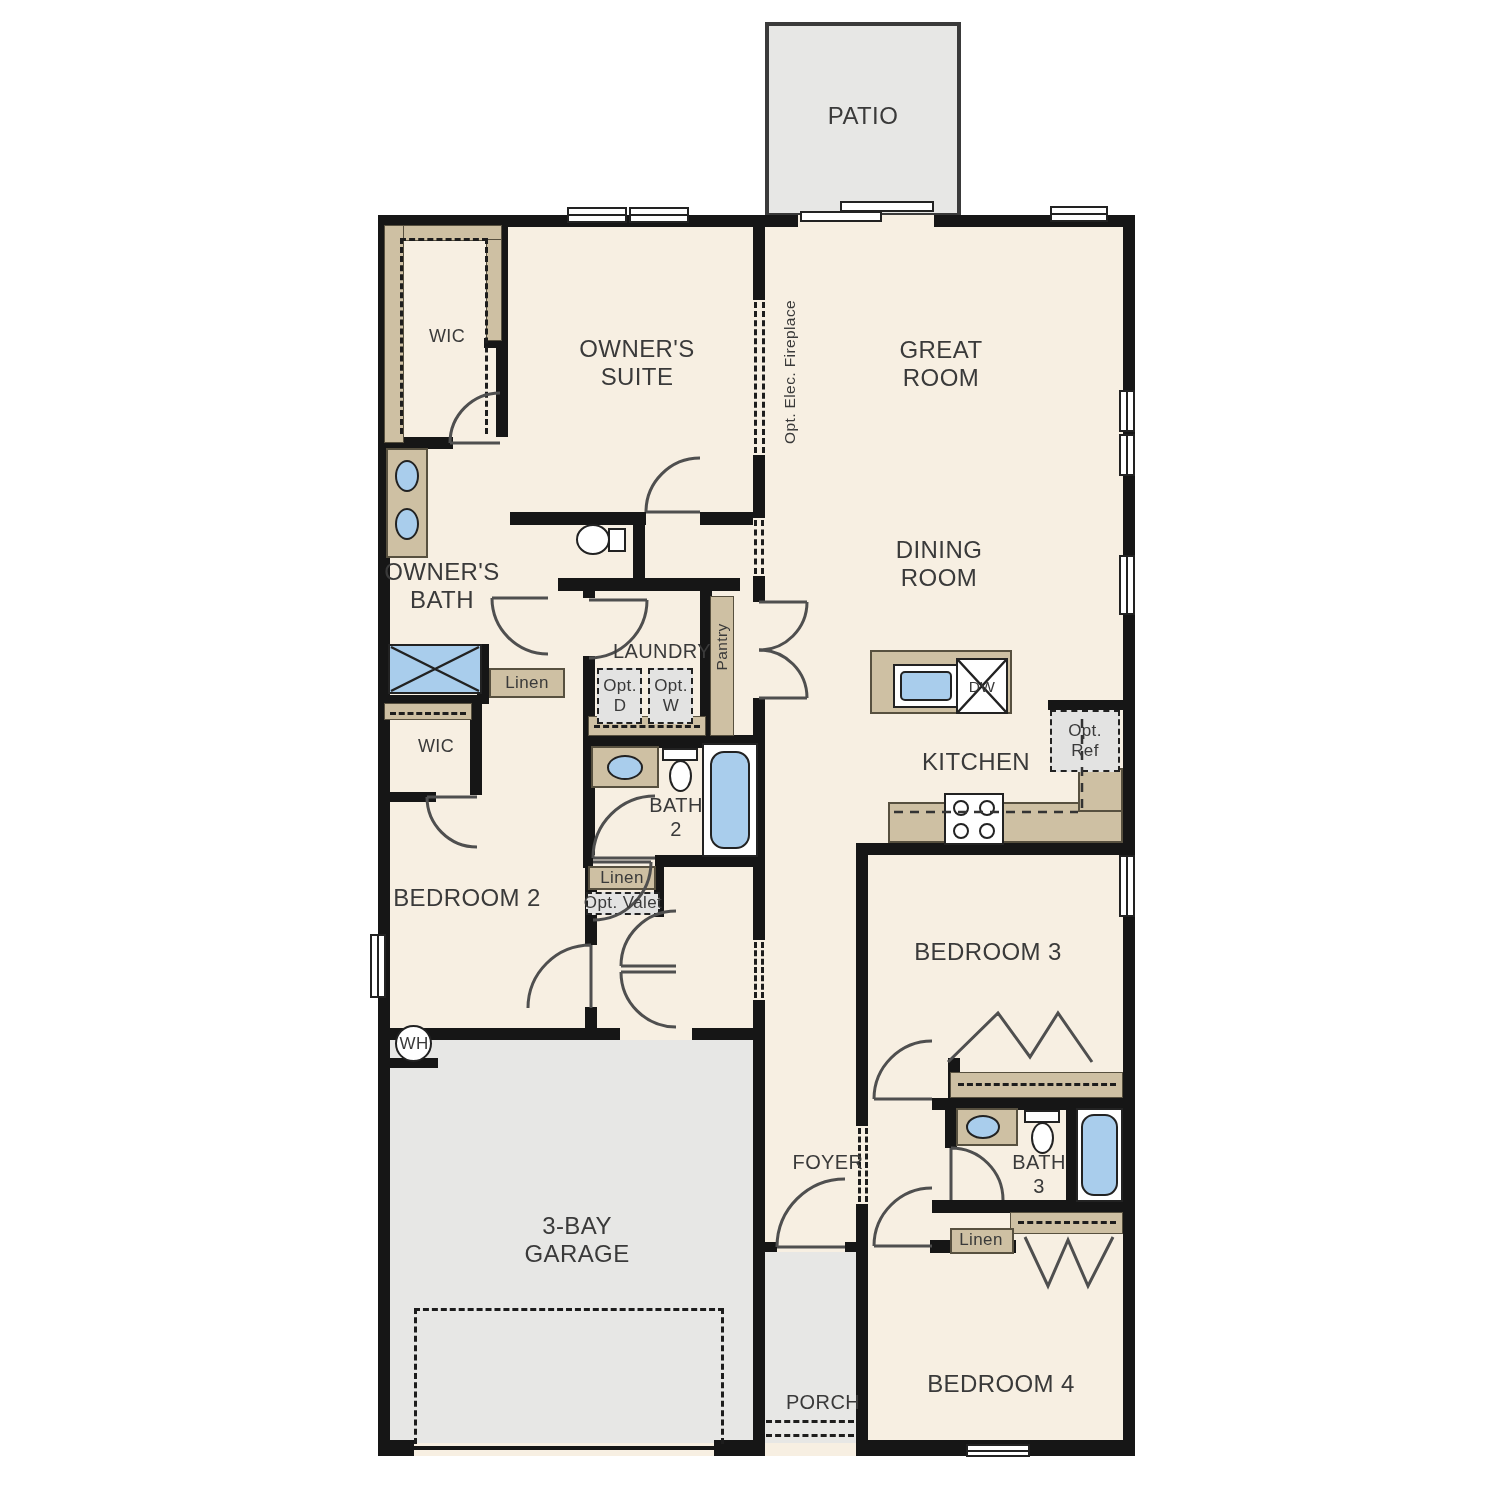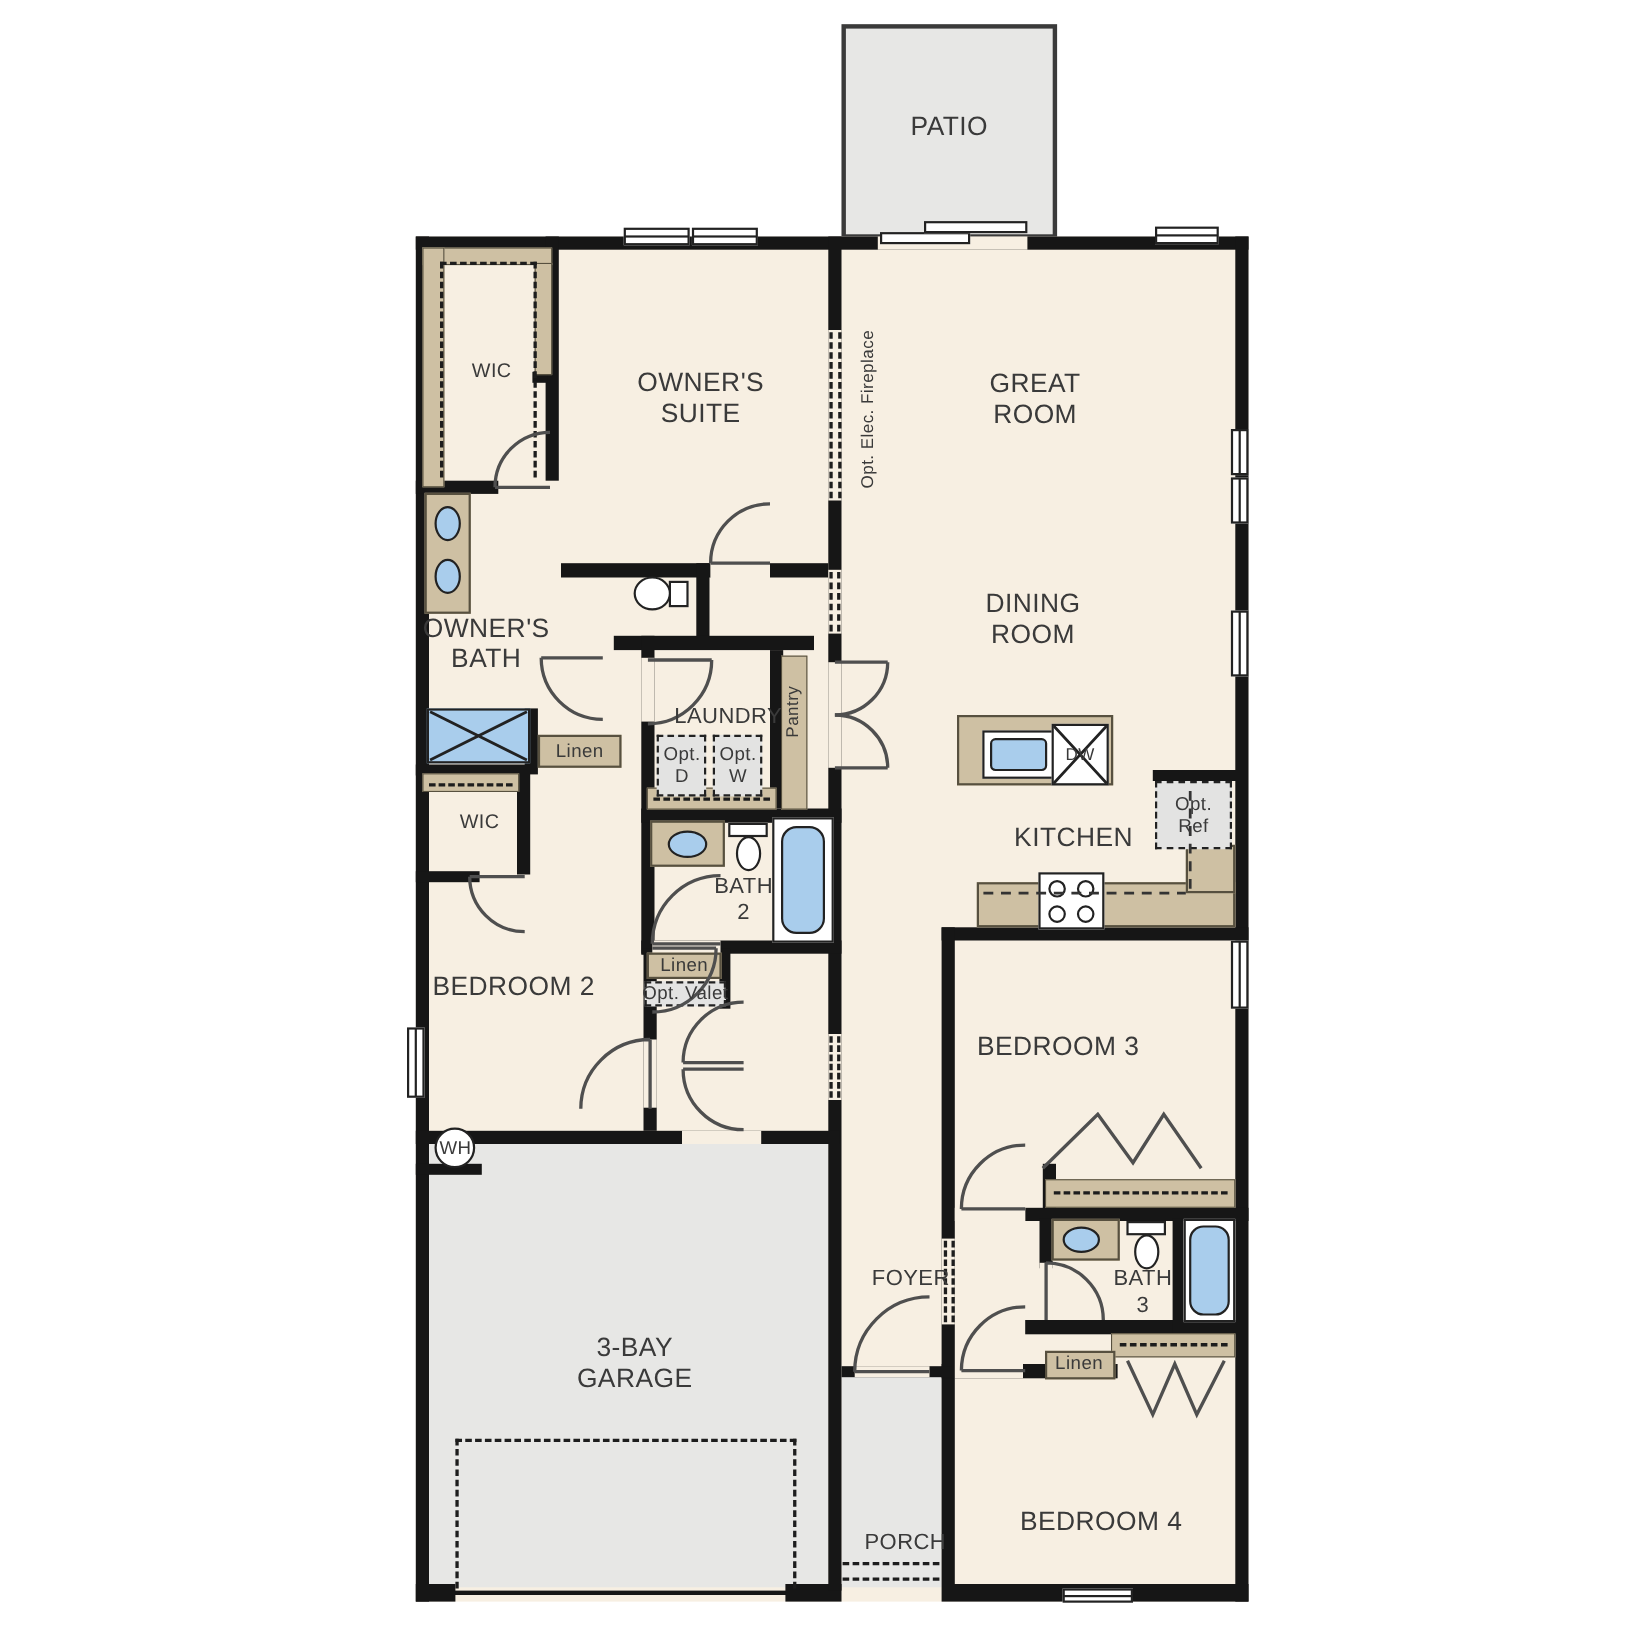"BEDROOM 3" b.lb { left: 962px -> 988px }
